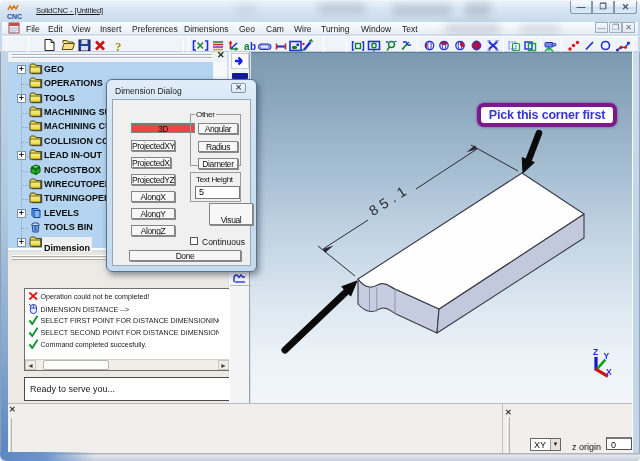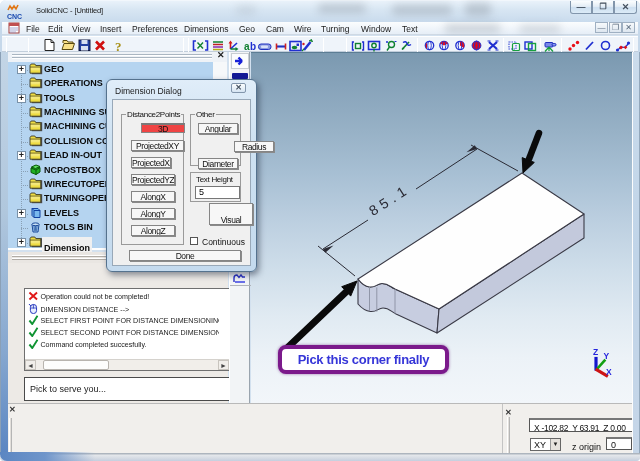"SolidCNC - [Untitled]" #apptitle { text-decoration: none -> underline }
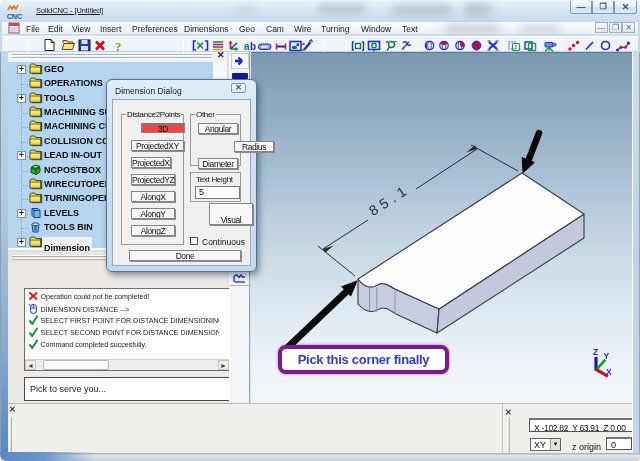"Distance2Points" div.dgroup { html: <div> <span>Distance2Points</span> </div> -> none }
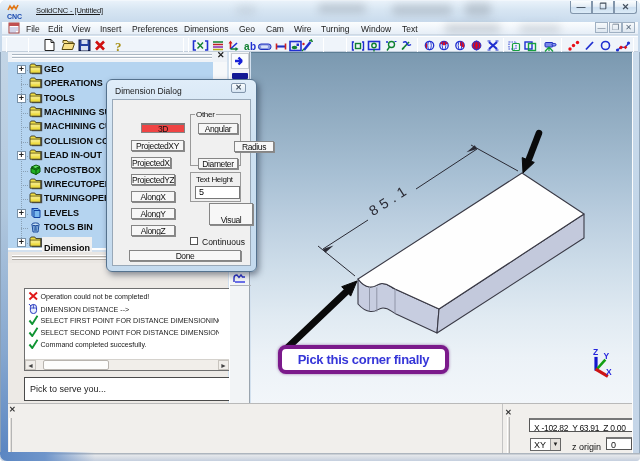"Pick this corner first" div.callout { html: none -> <div>Pick this corner first</div> }
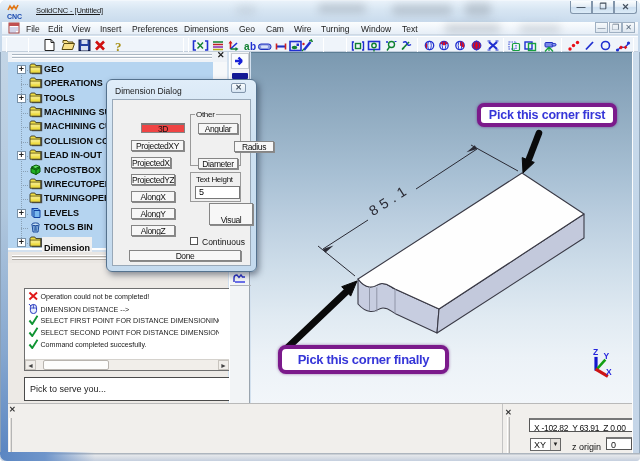"3D" div.dbtn { margin-left: 10px -> none; width: 44px -> 64px }
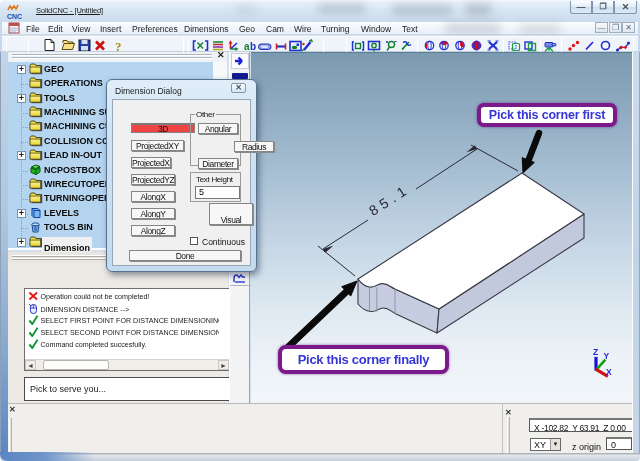"ProjectedXY" div.dbtn { width: 53px -> 44px }
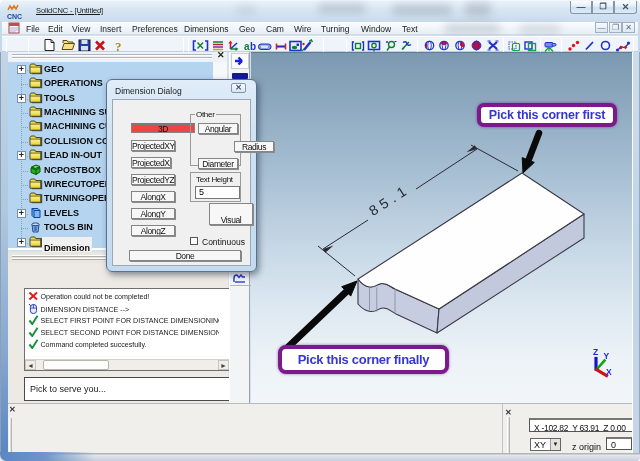"Radius" div.dbtn { margin-left: 36px -> none }
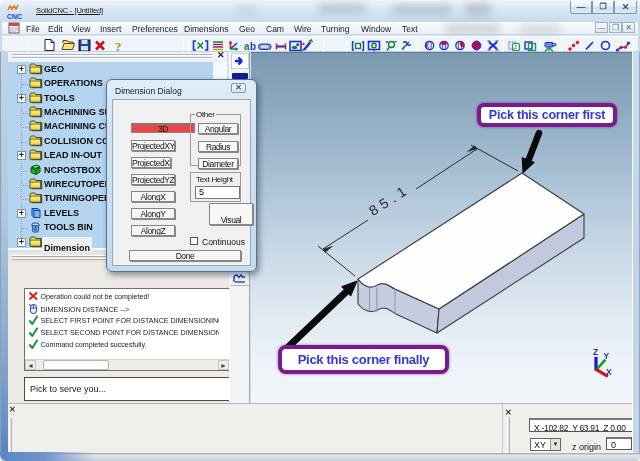"Pick this corner finally" div.callout { html: <div>Pick this corner finally</div> -> none }
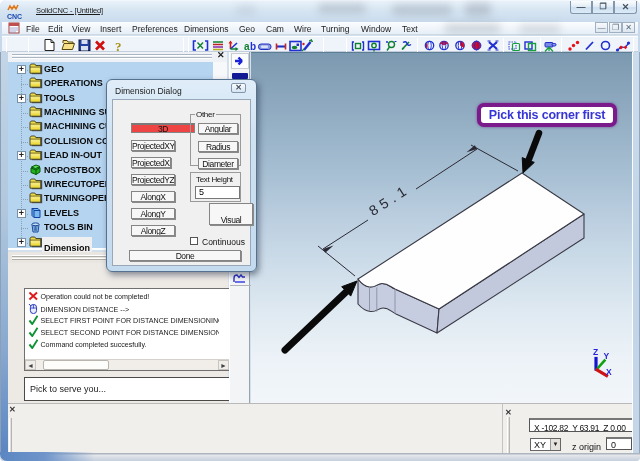"Pick to serve you..." div { text: Pick -> Ready }
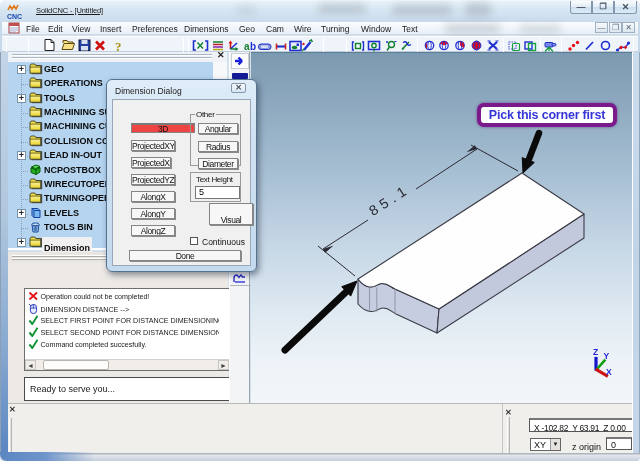"X -102.82 Y 63.91 Z" div.abs { html: <div>X -102.82&nbsp; Y 63.91&nbsp; Z 0.00</div> -> none }
